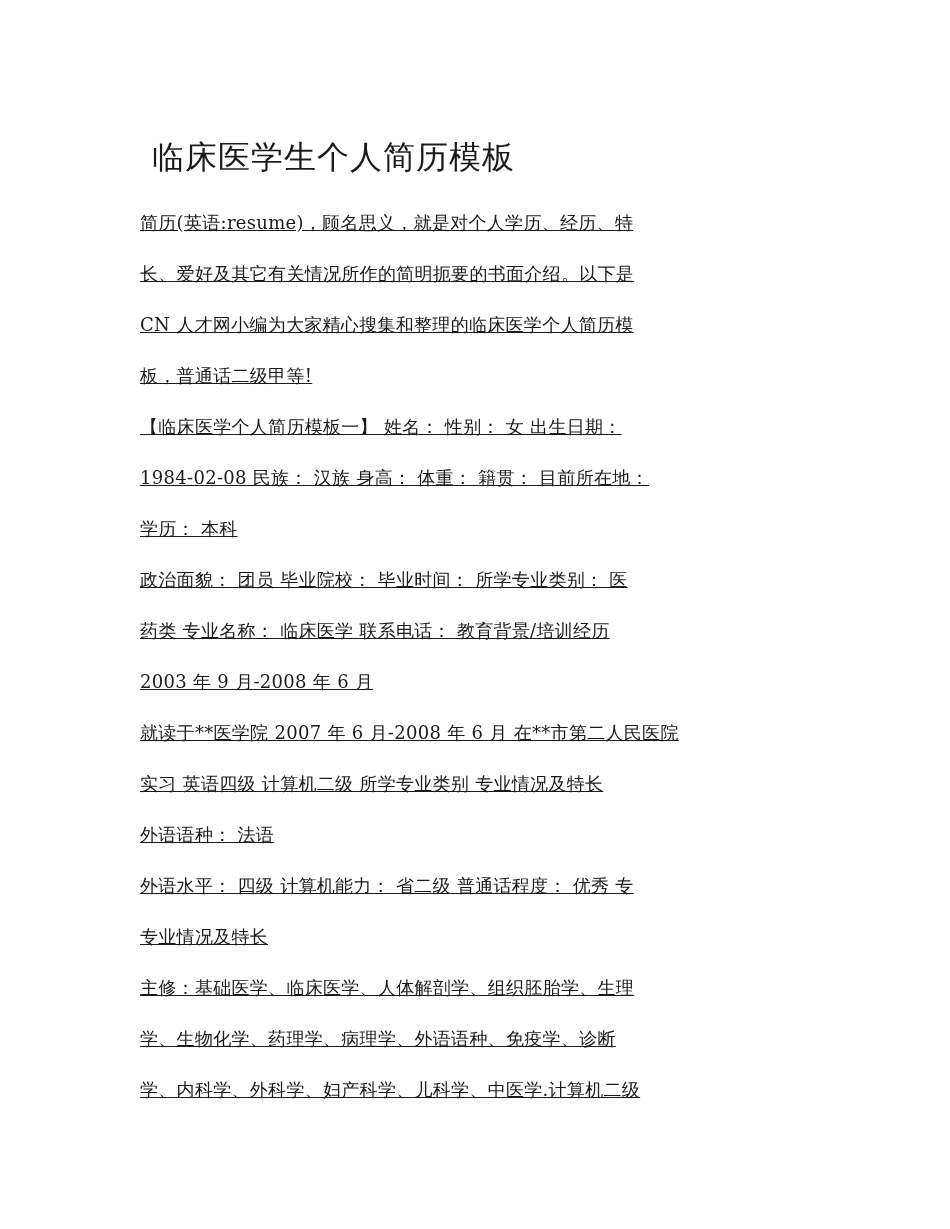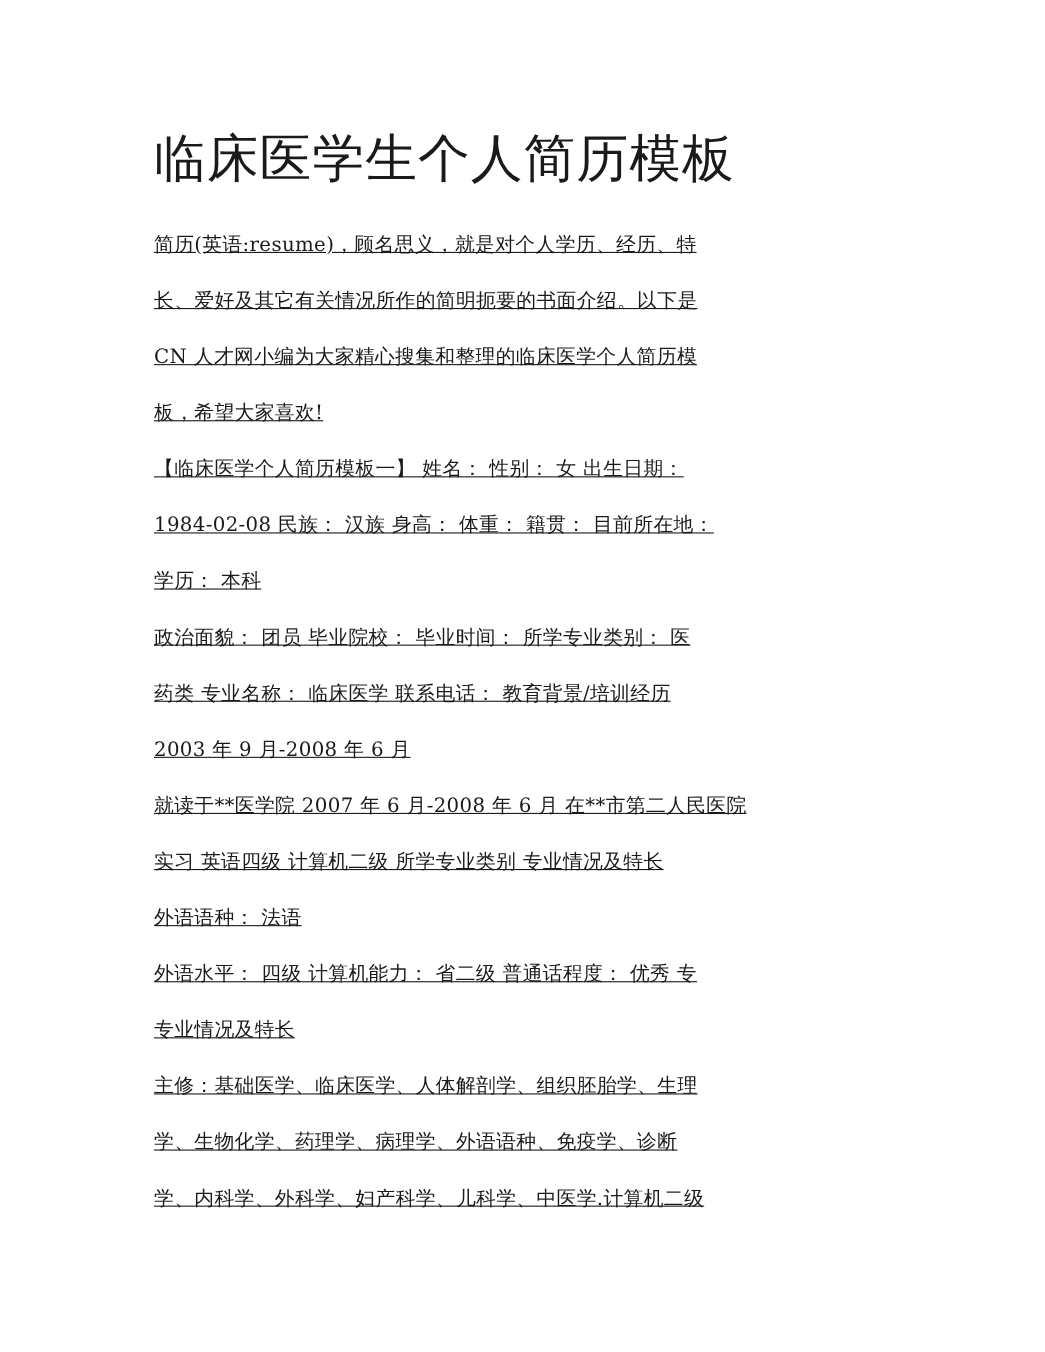"临床医学生个人简历模板" .title { font-size: 47px -> 32px; margin: 0 -> 12px }
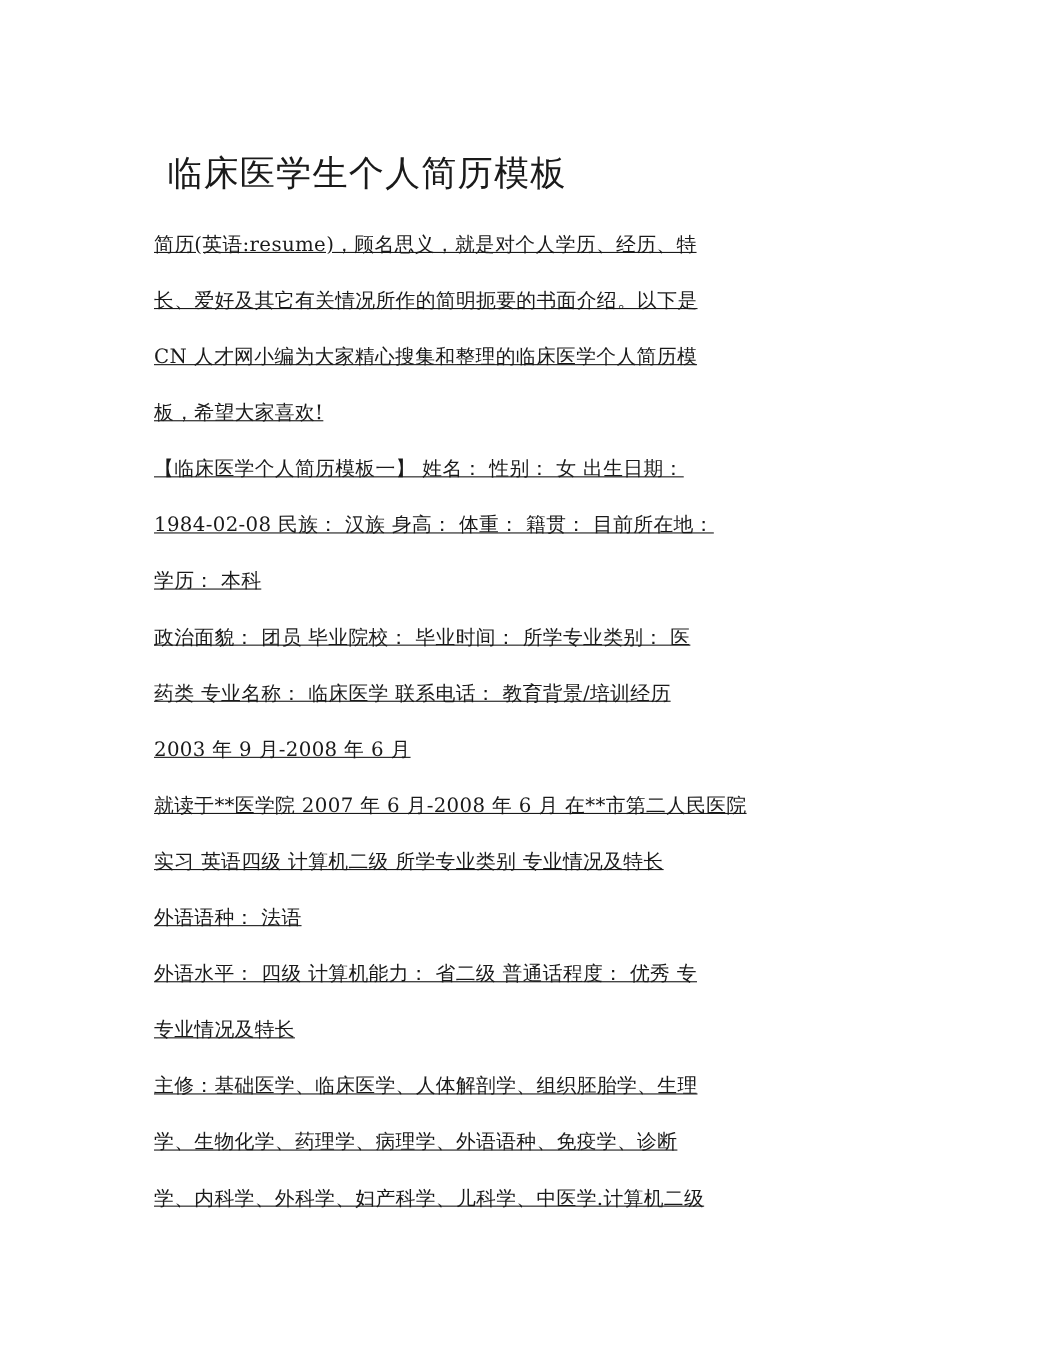"板，希望大家喜欢!" div.line { text: 希望大家喜欢 -> 普通话二级甲等 }
